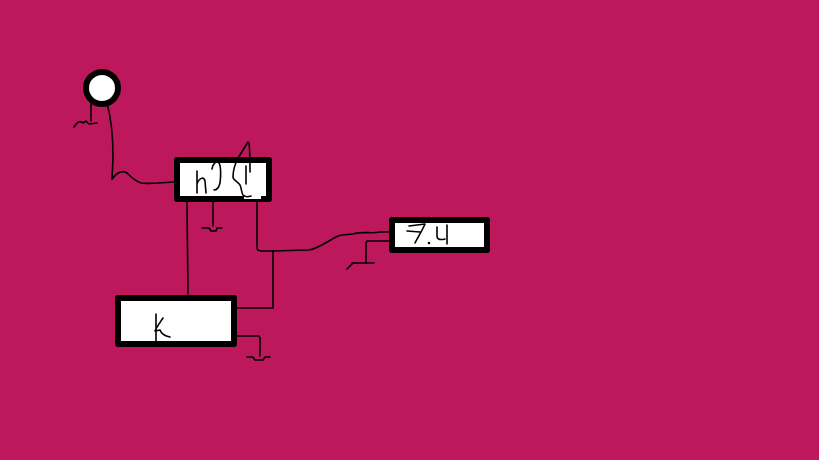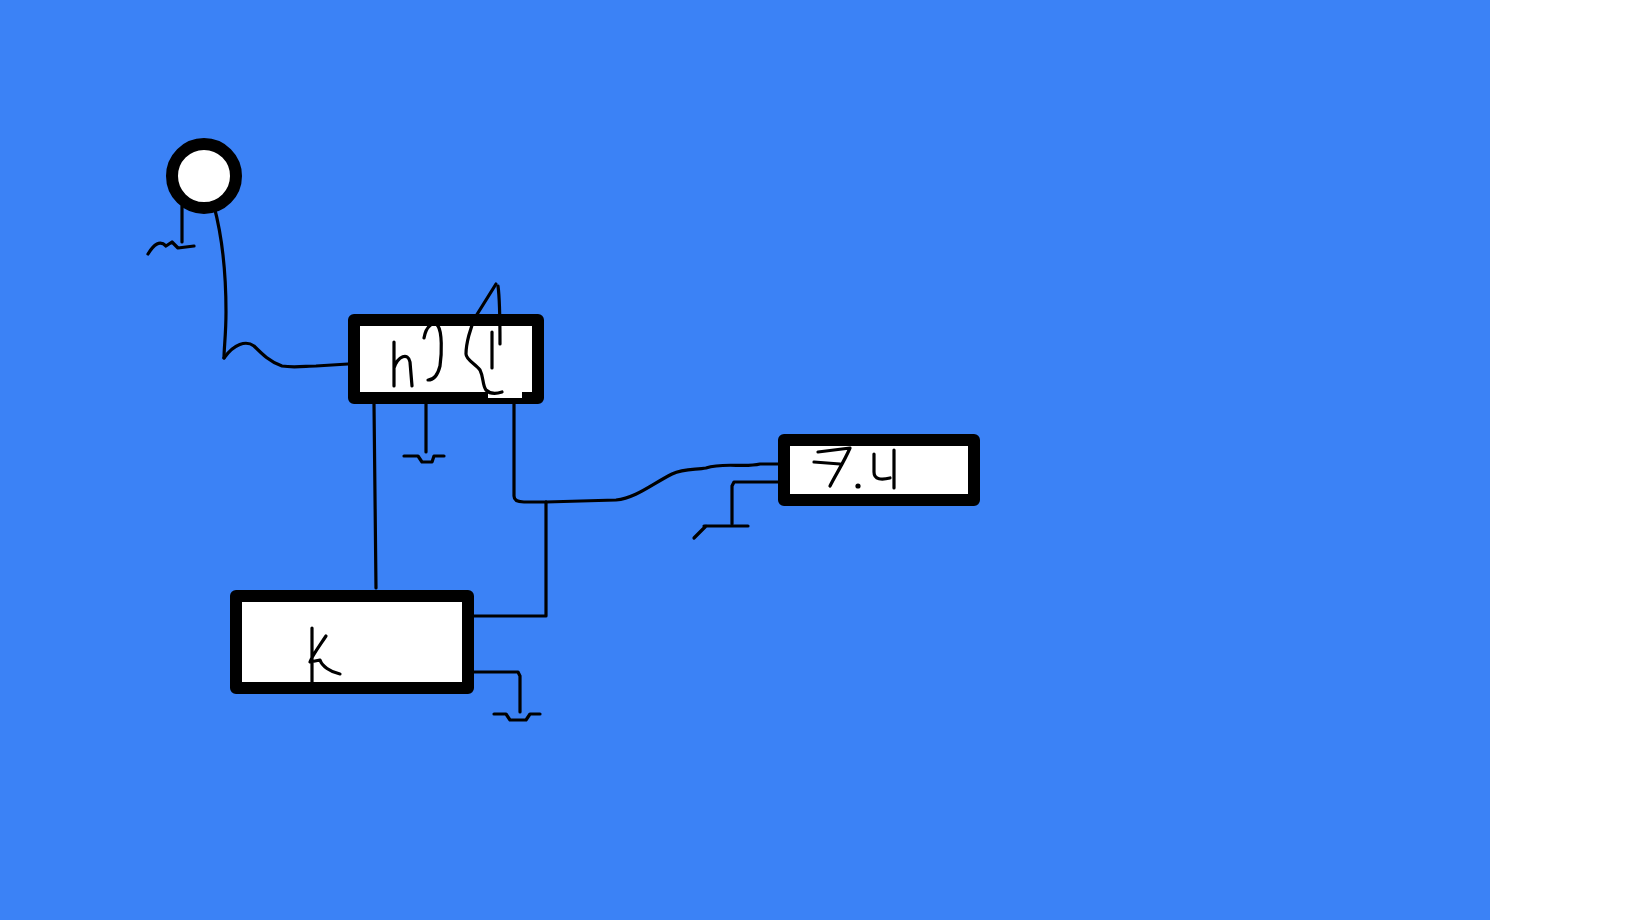"h2S" #stage { background: #3b82f6 -> #be185d; width: 745px -> 819px }
